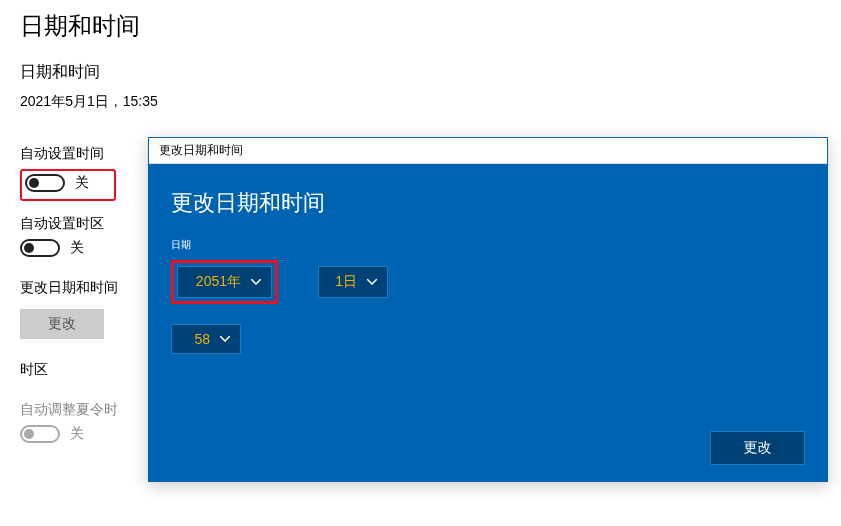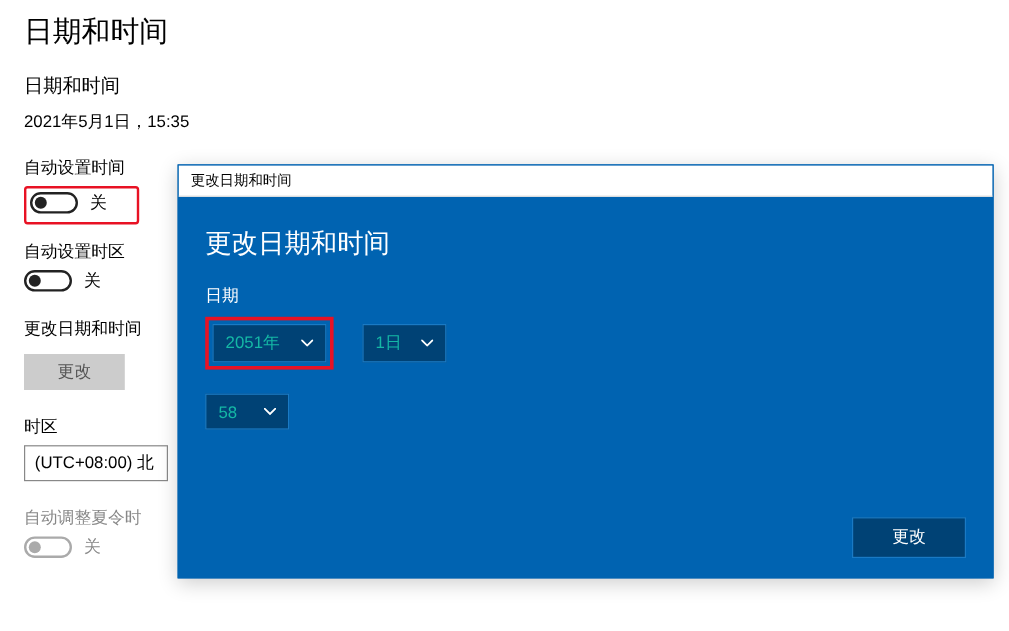"2021年5月1日，15:35" .current-dt { margin-bottom: 20px -> 34px }
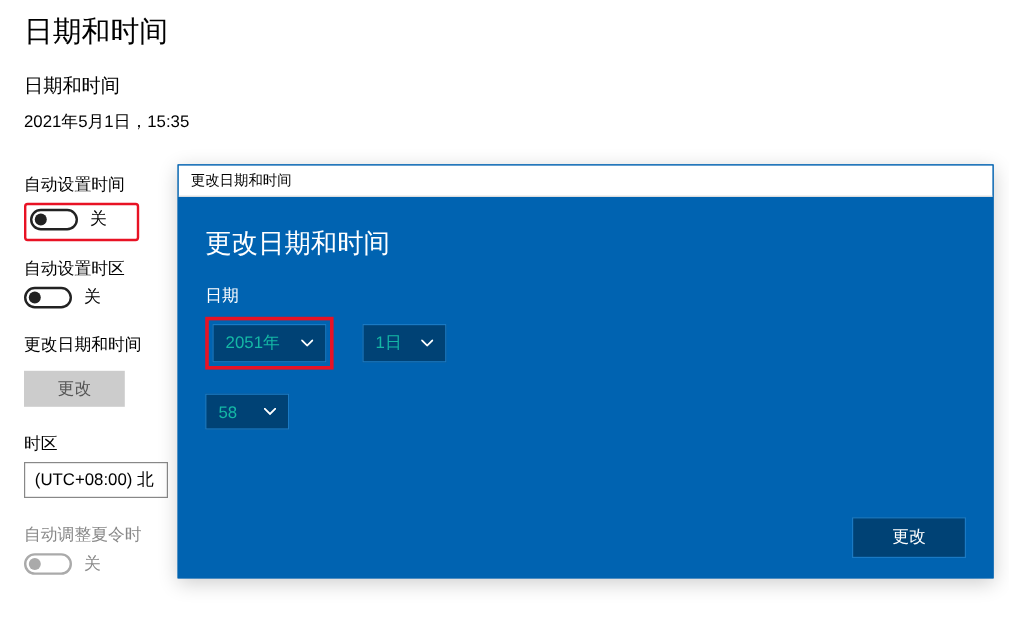"日期" .field-label { font-size: 14px -> 10px }
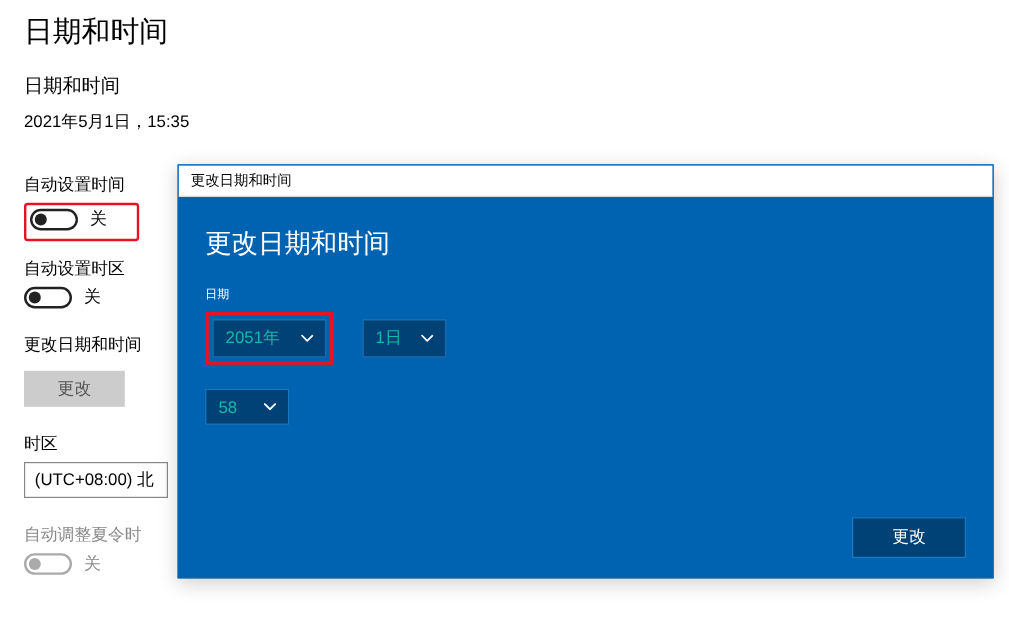"2051年" .dropdown { color: #14b8a6 -> #eab308; justify-content: space-between -> flex-end }
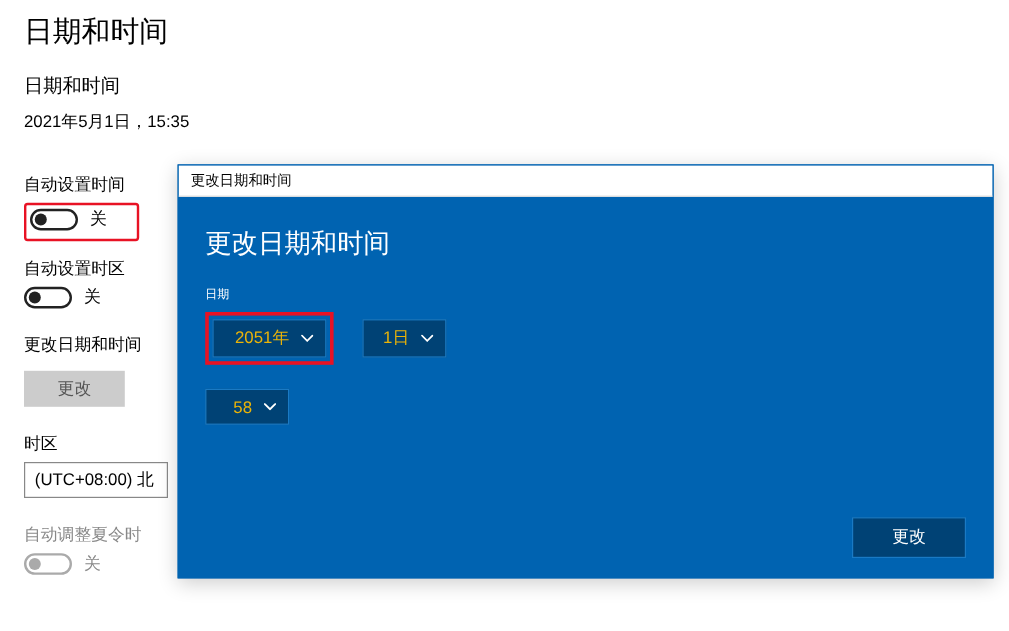"1日" .dropdown.day { margin-left: none -> 16px }
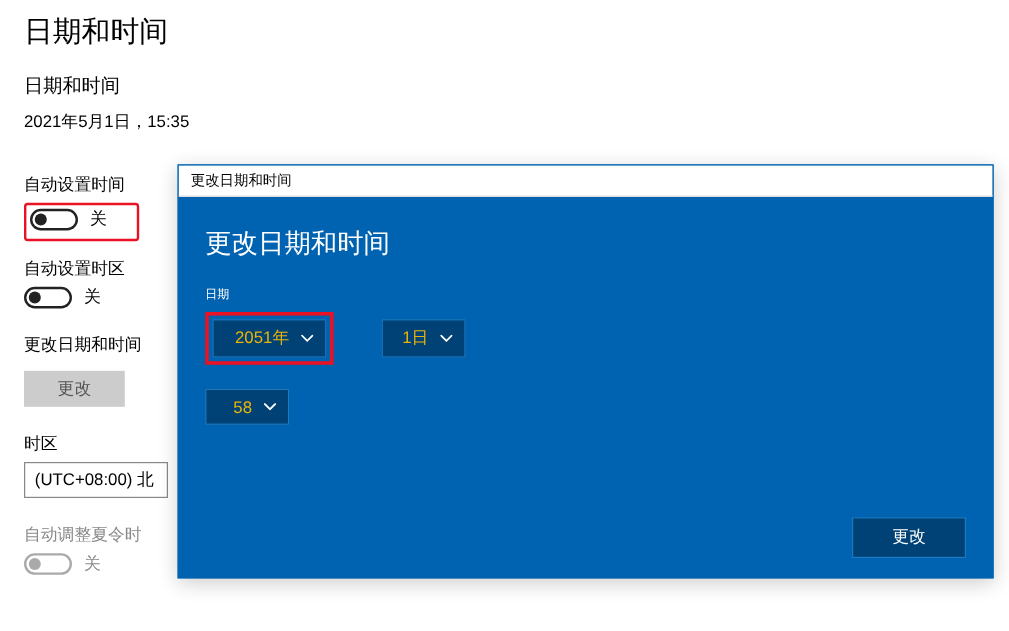"(UTC+08:00) 北" div.tz-select { html: <div>(UTC+08:00) 北</div> -> none }
